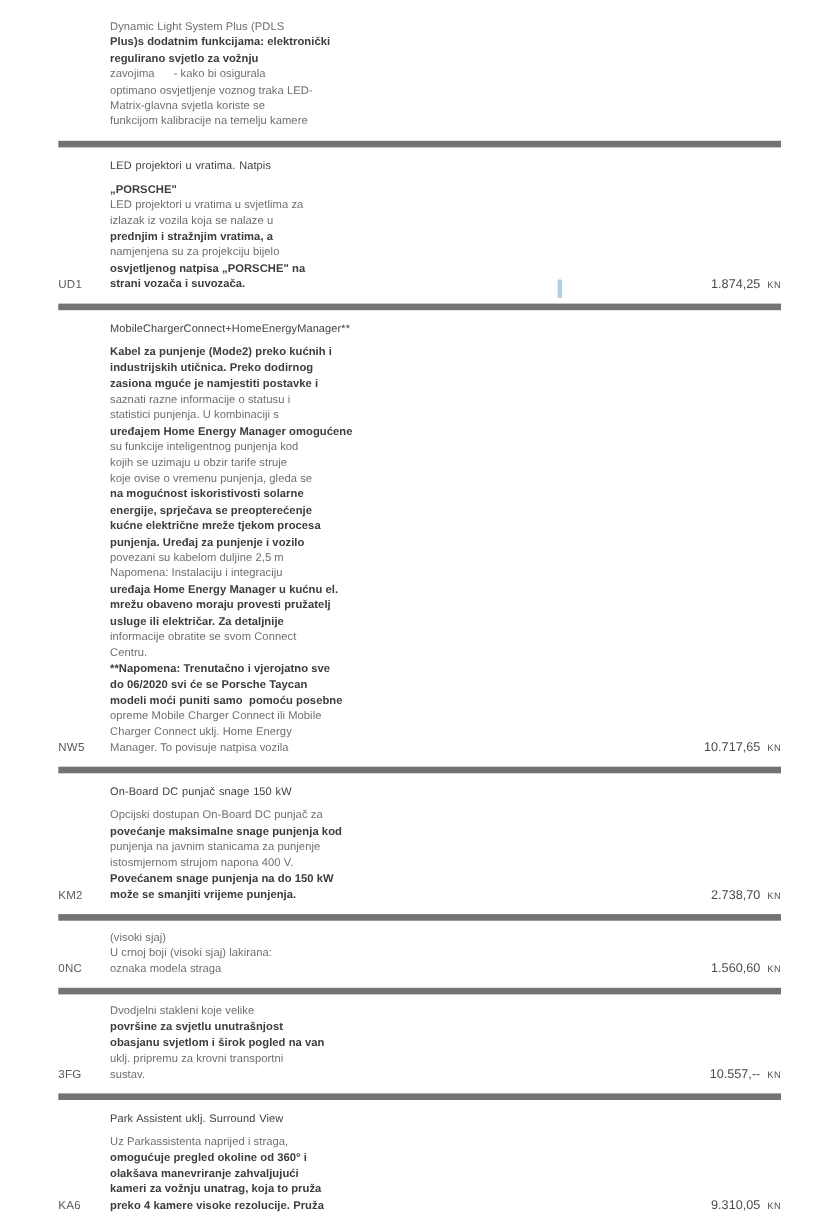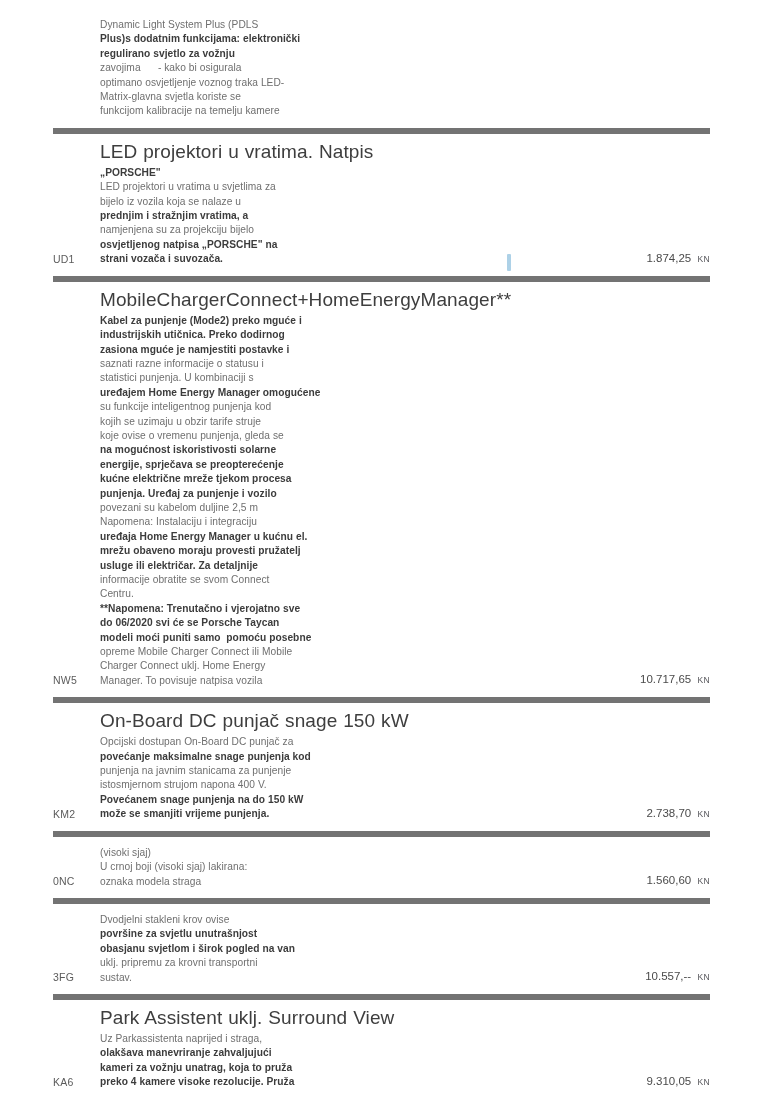"LED projektori u vratima. Natpis" .opt-title { font-size: 19px -> 10px }
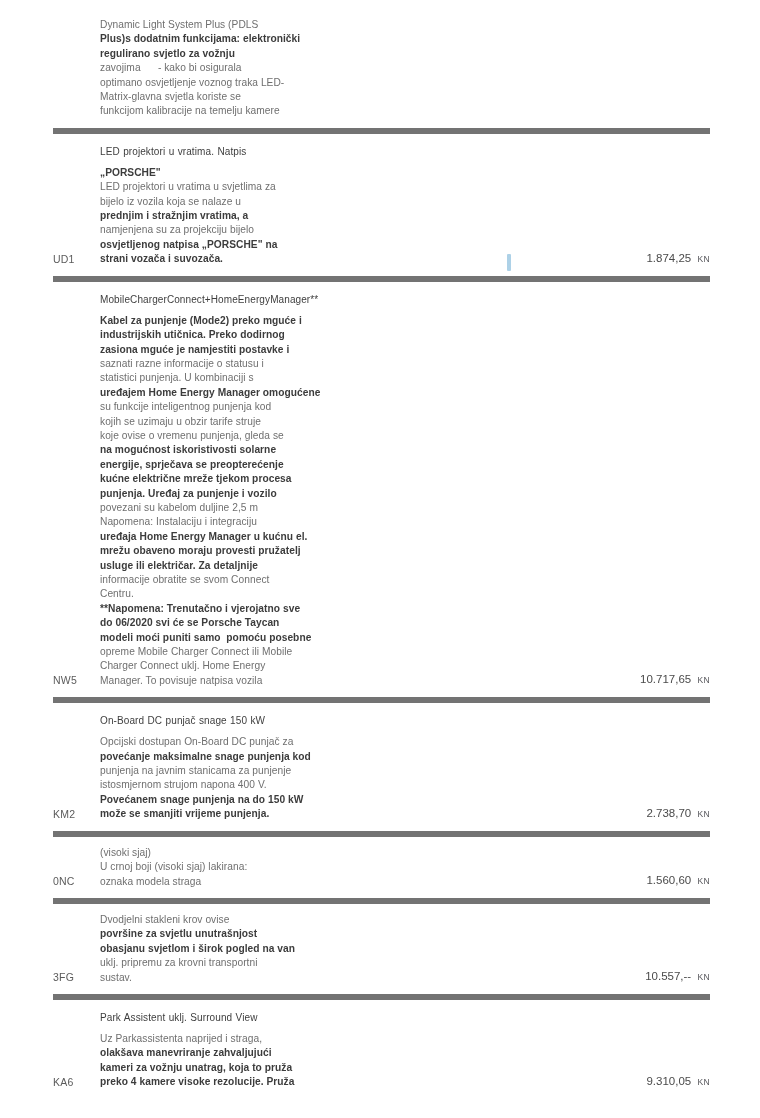"bijelo iz vozila koja se" span.ln { text: bijelo -> izlazak }
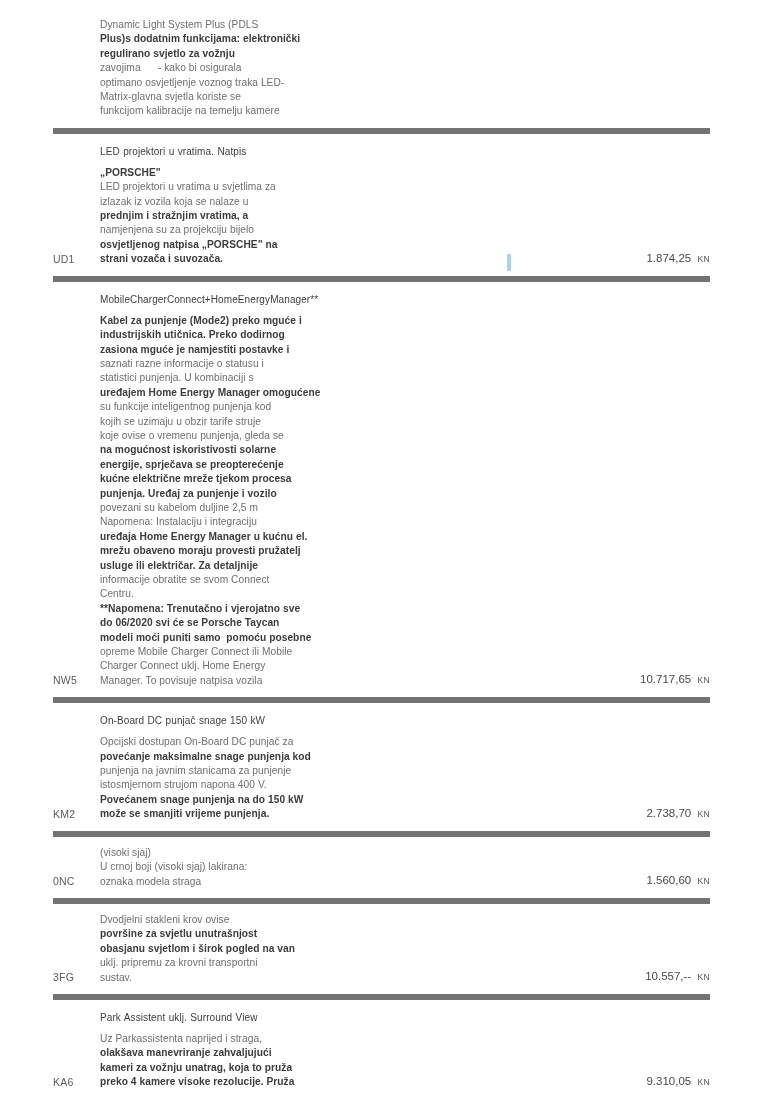"Kabel za punjenje (Mode2) preko" span.ln { text: mguće -> kućnih }
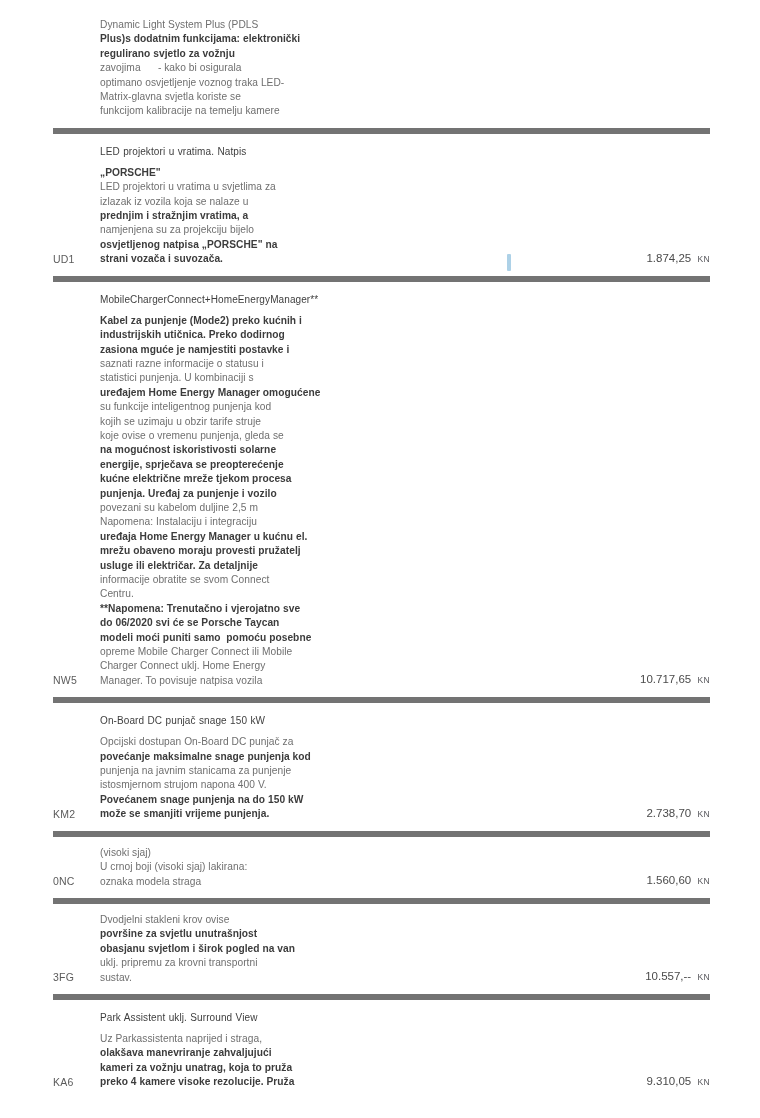"Dvodjelni stakleni krov ovise" span.ln { text: krov ovise -> koje velike }
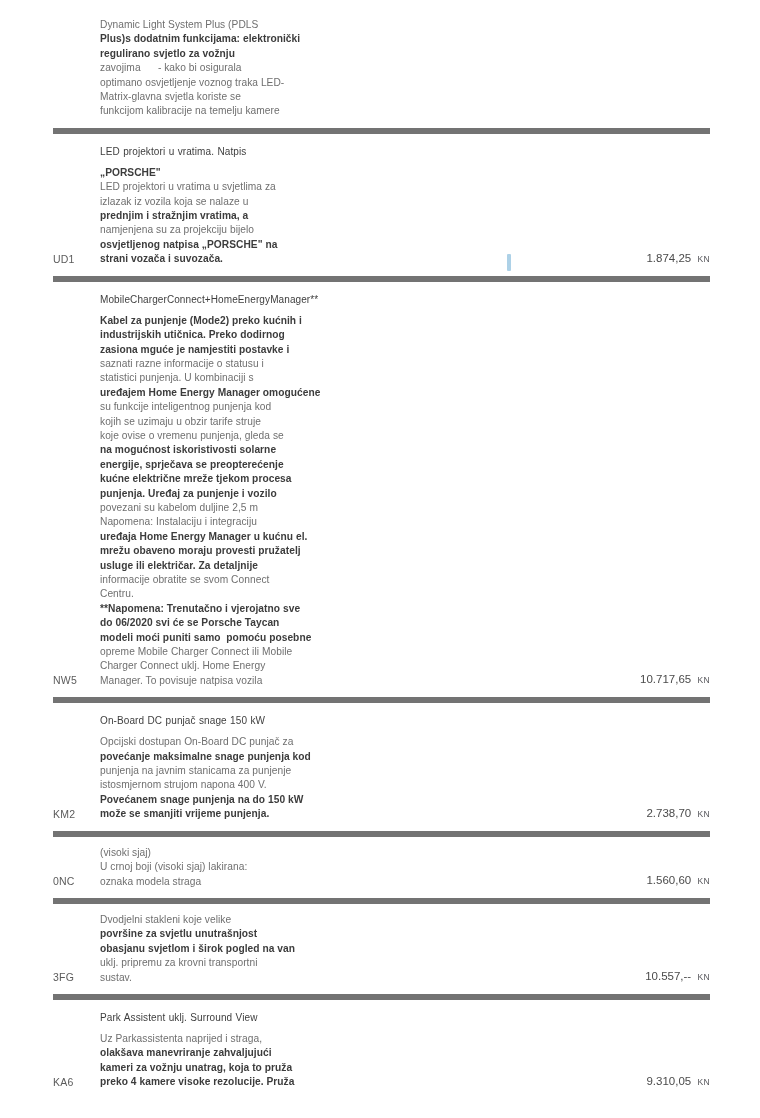"omogućuje pregled okoline od 360°" span.ln { html: none -> <span>omogućuje pregled okoline od 360° i</span> }
